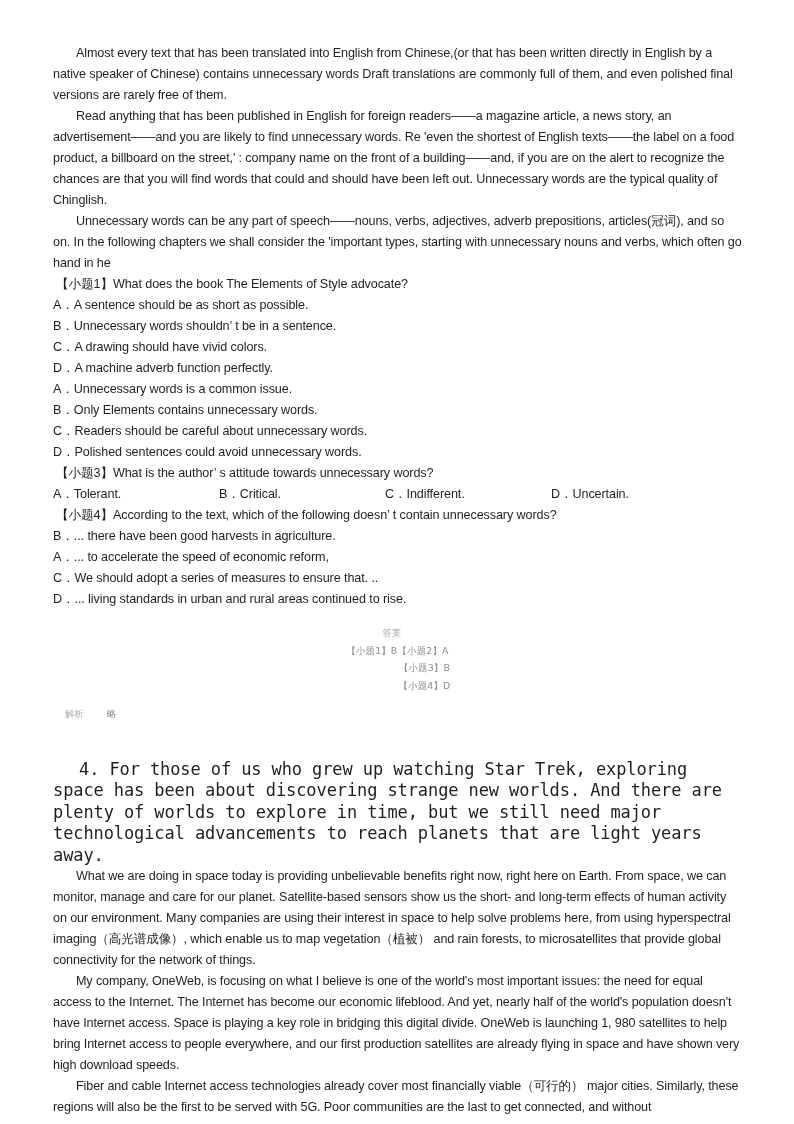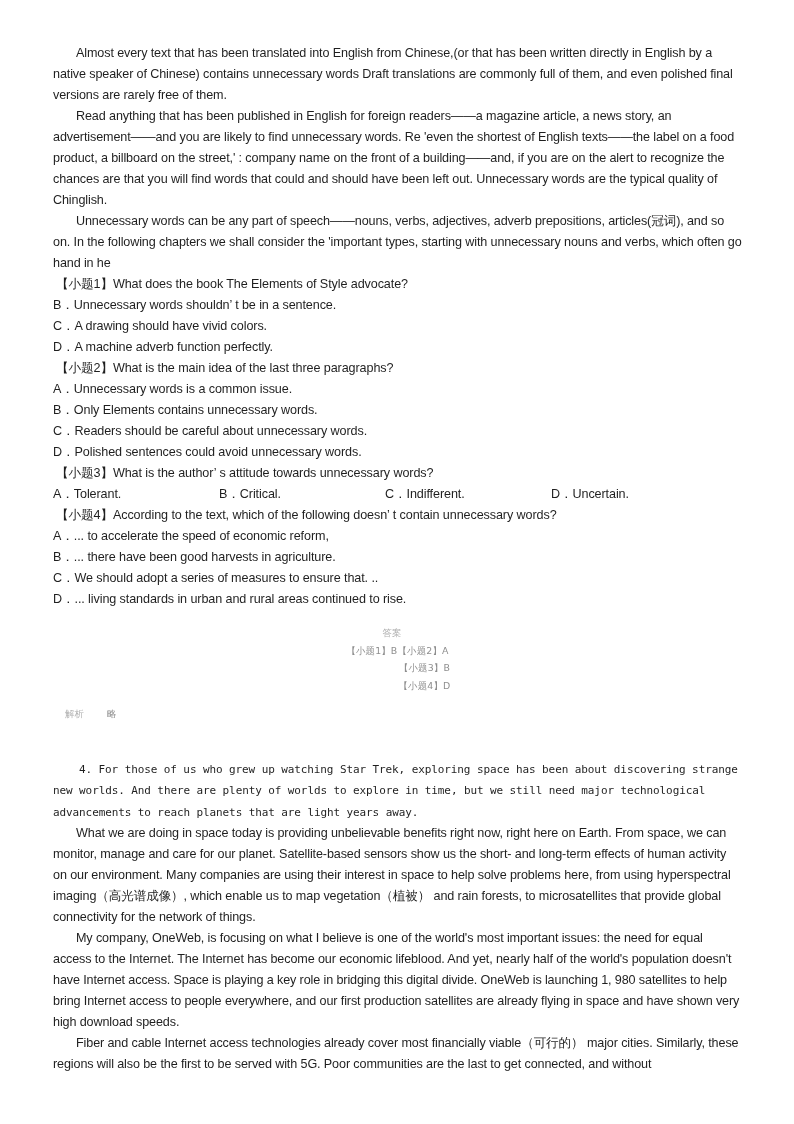"A．A sentence should be as" p.q-opt { html: none -> <p> <span>A．</span><span>A sentence should be as short as possible.</span> </p> }
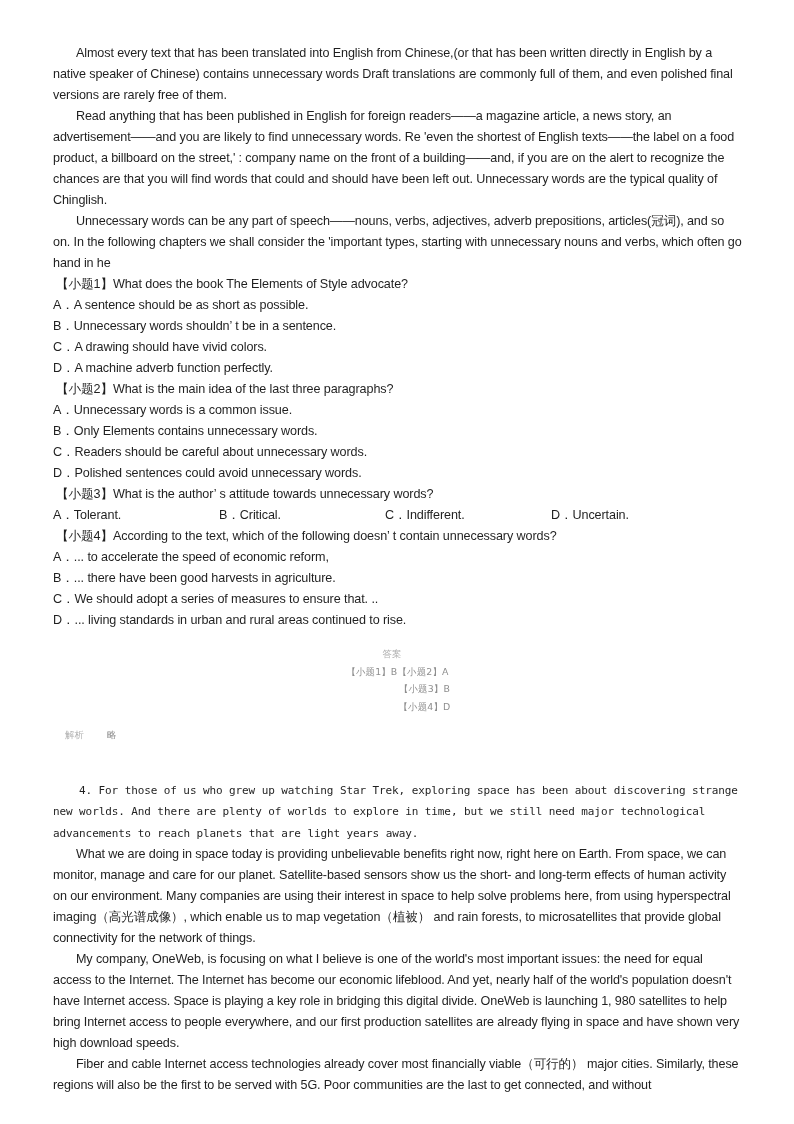"【小题2】What is the main idea" p.q-stem { html: <p>【小题2】What is the main idea of the last three paragraphs?</p> -> none }
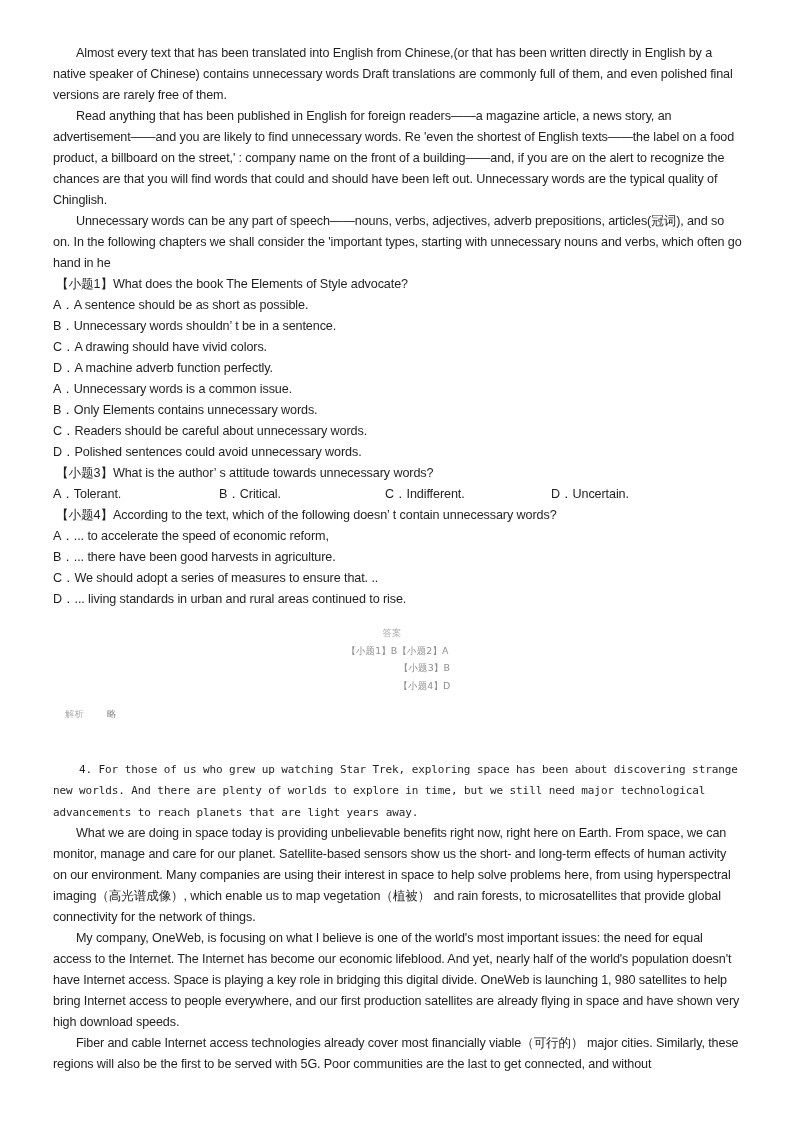"A．... to accelerate the speed" p.q-opt { order: before "B．... there have been good" -> after "B．... there have been good" }
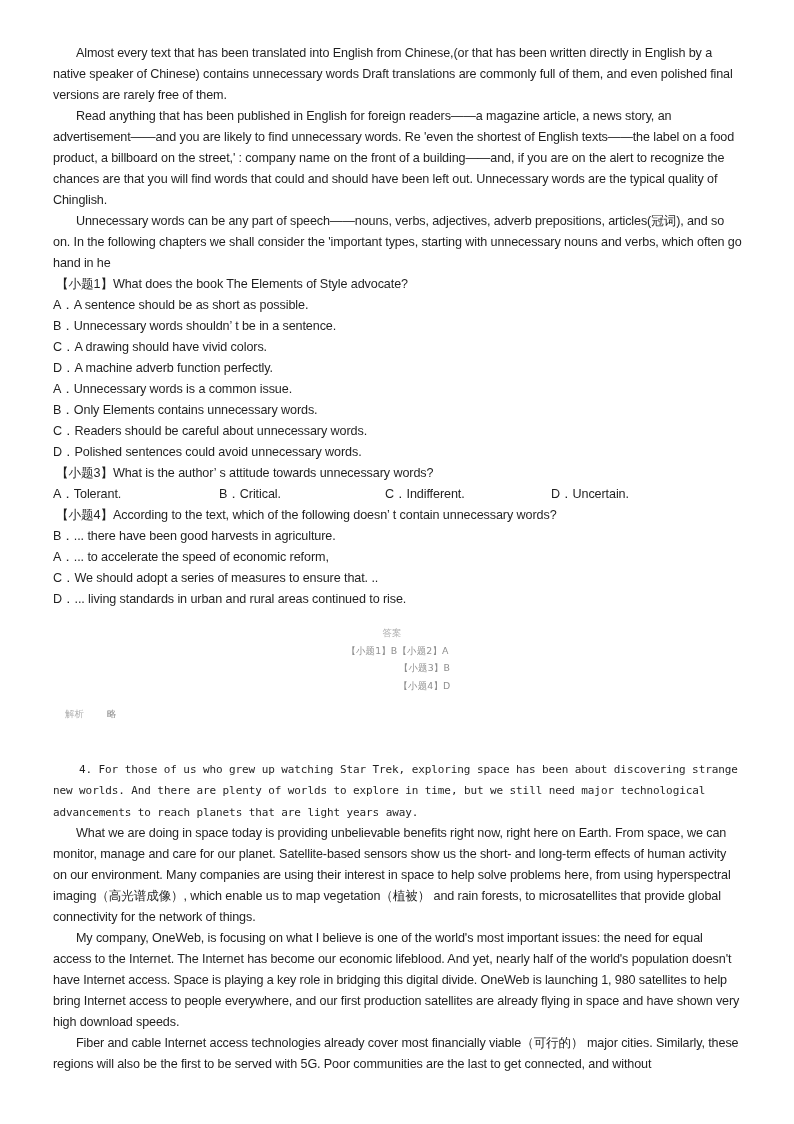"4. For those of us" .mono-para { font-size: 11px -> 17px }
